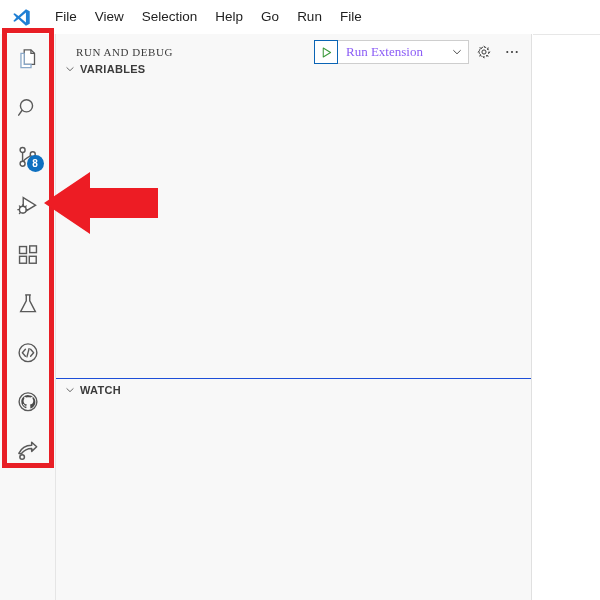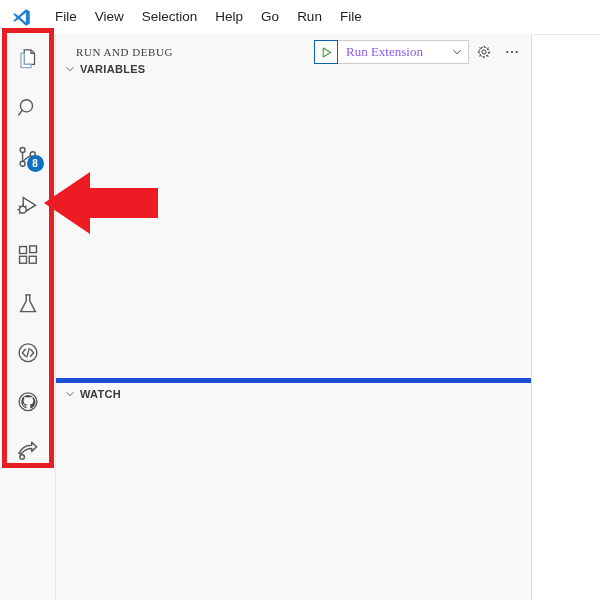"WATCH" .section-top-border { border-top: 5px solid #1d4ed8 -> 1px solid #1d4ed8 }
